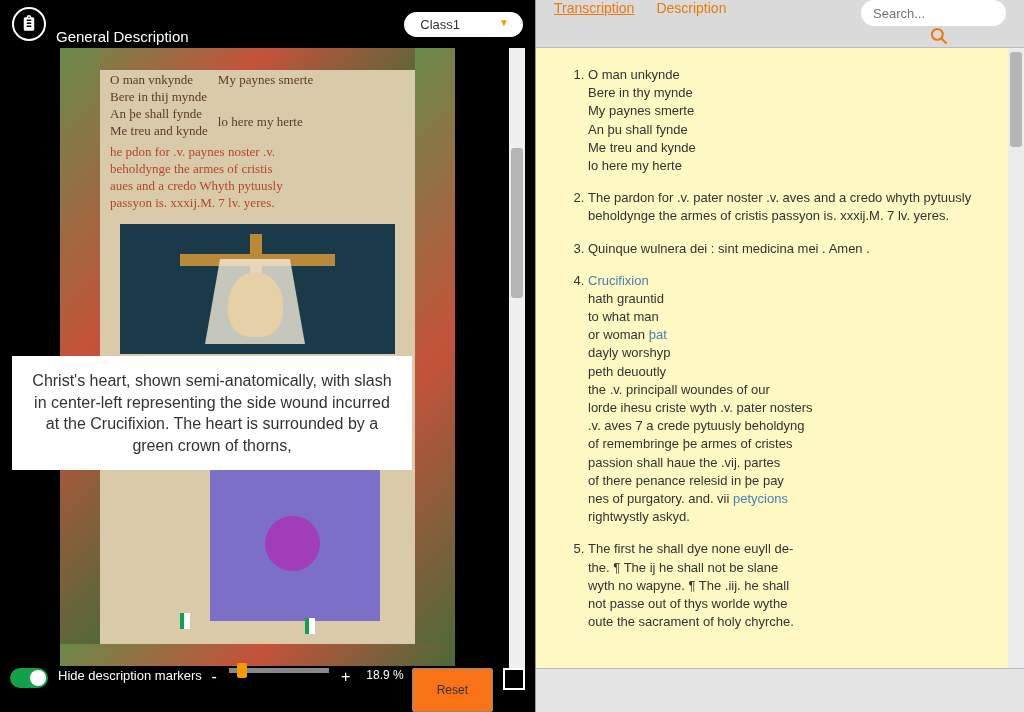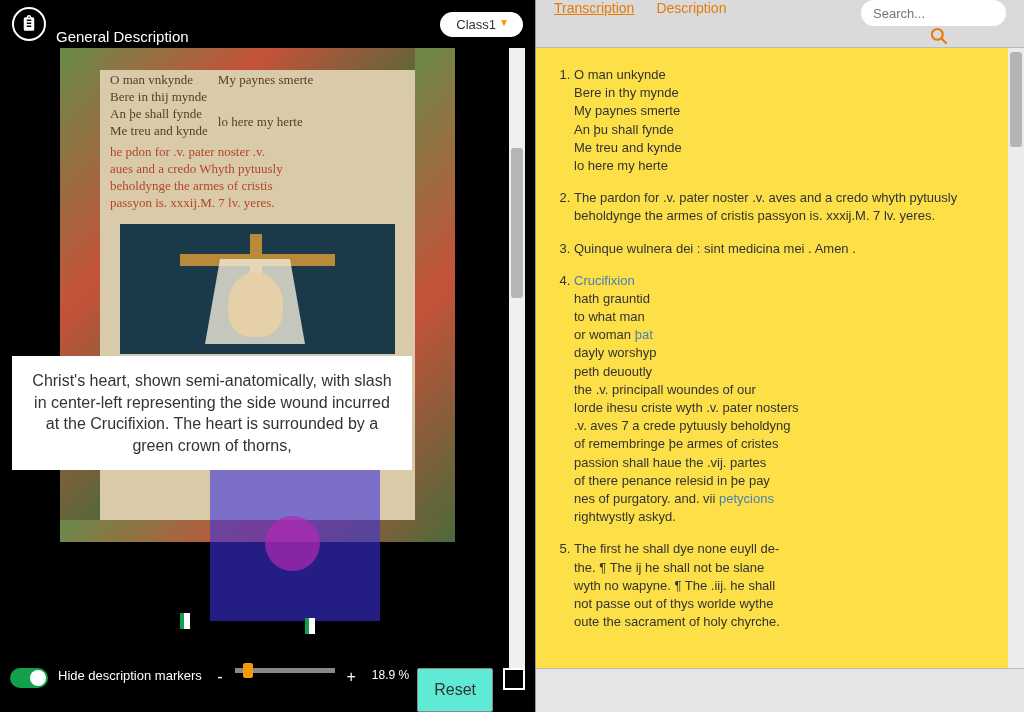"Class1" .class-btn { gap: none -> 36px }
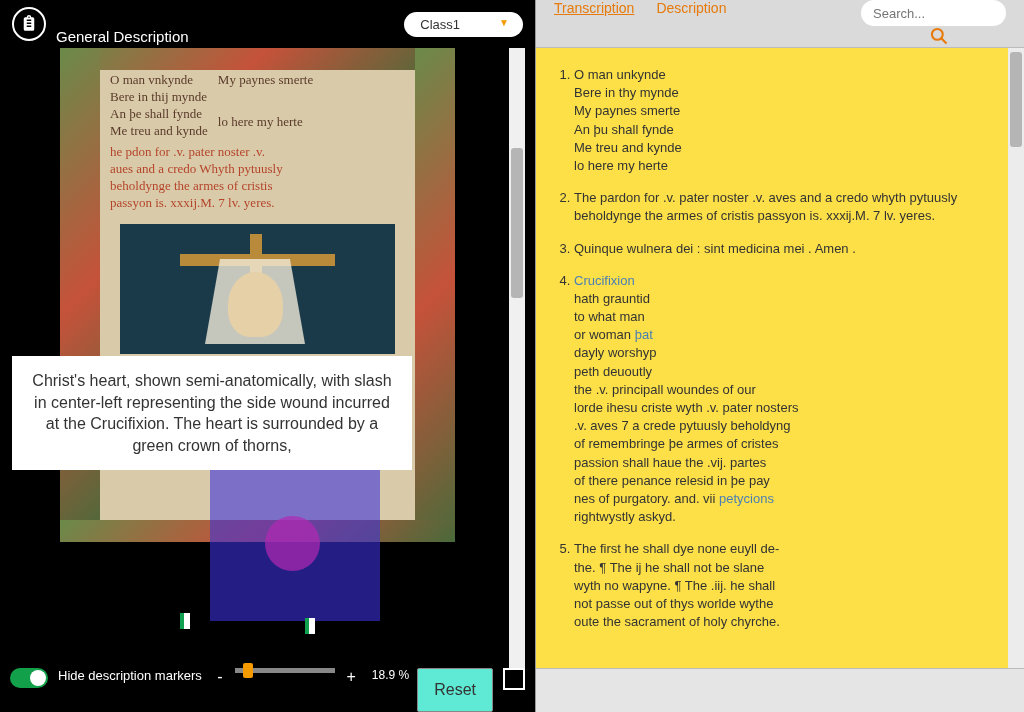"O man vnkynde" .manus { height: 494px -> 618px }
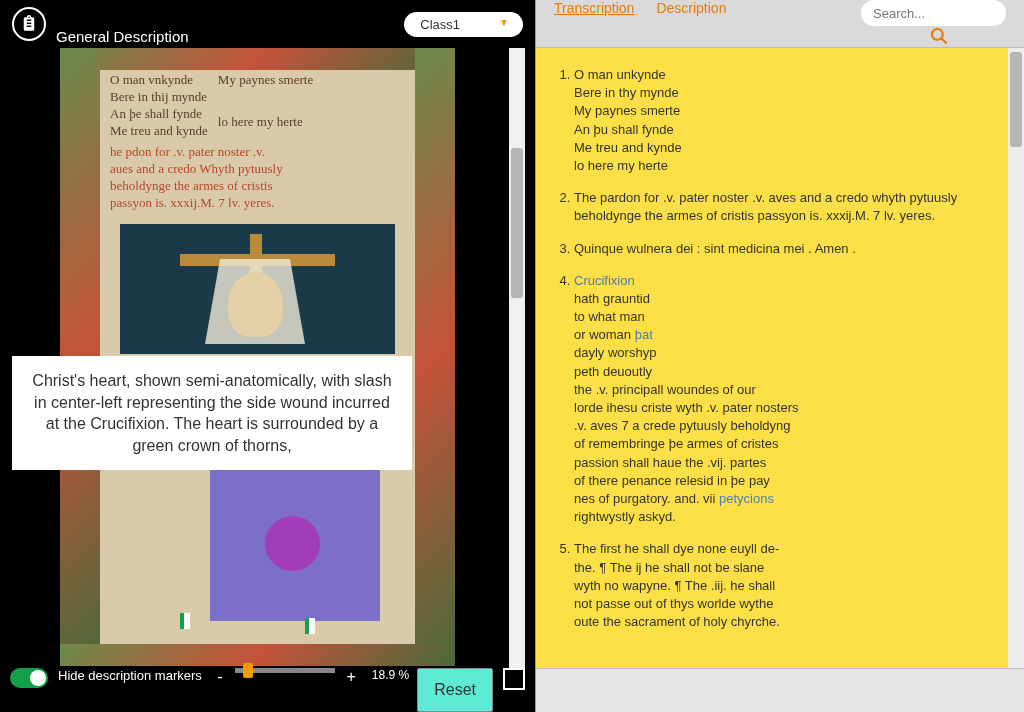"O man unkynde" .trans-body { background: #fde047 -> #fef9c3; padding: 18px 20px 0 16px -> 18px 20px 0 30px }
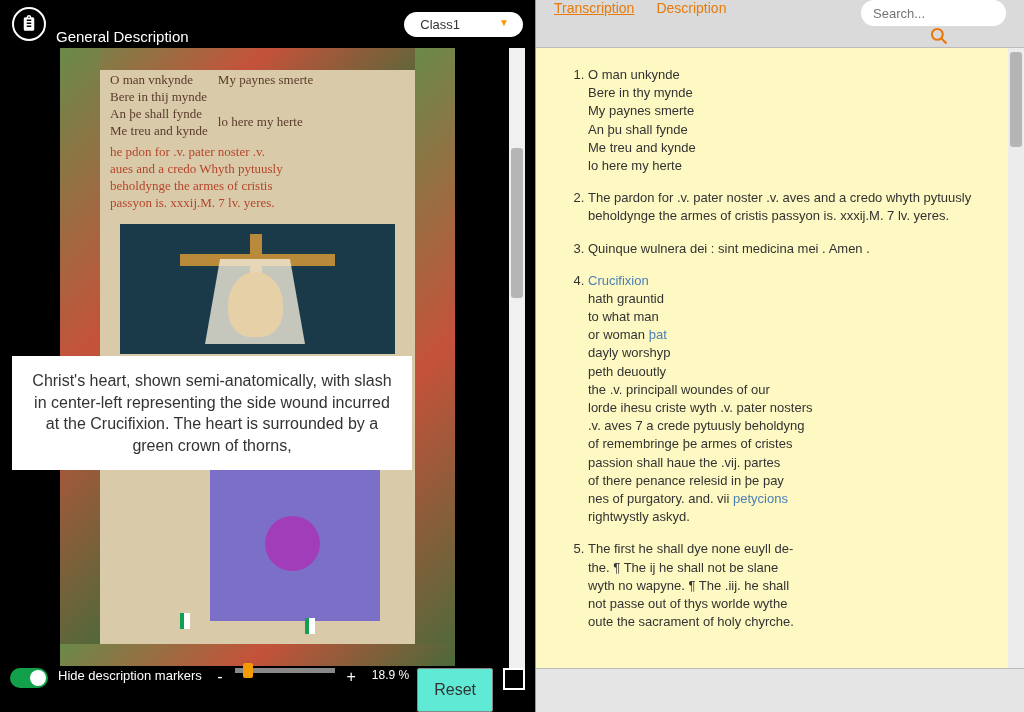"he pdon for .v. pater" div.ms-red { text: pater -> paynes }
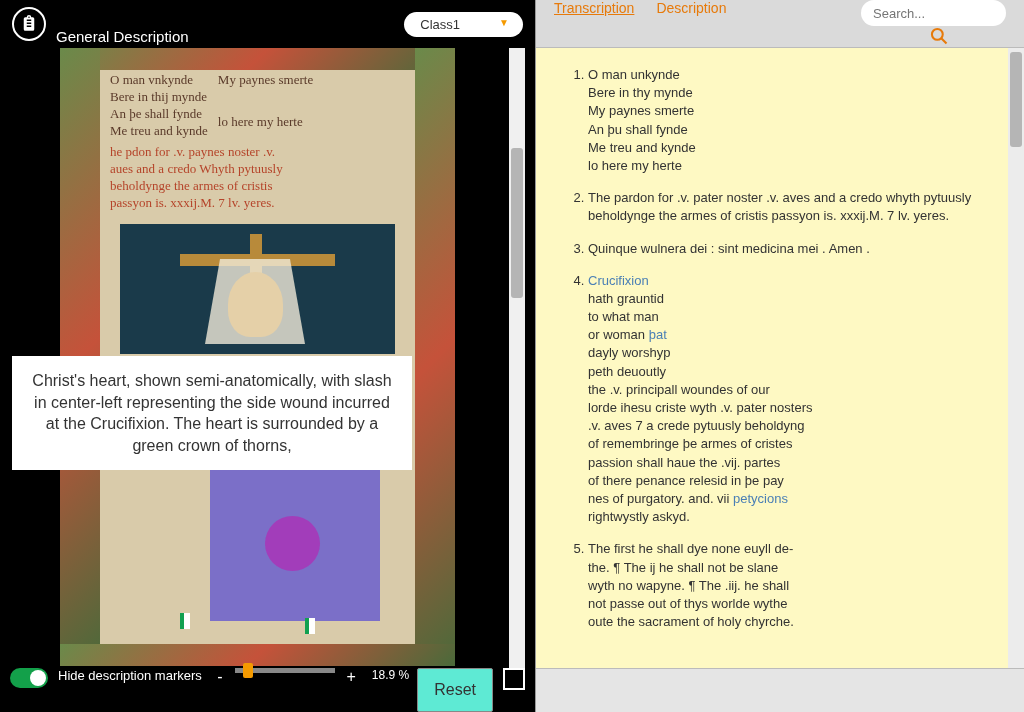"aues and a credo Whyth" div.ms-red { order: before "beholdynge the armes of cristis" -> after "beholdynge the armes of cristis" }
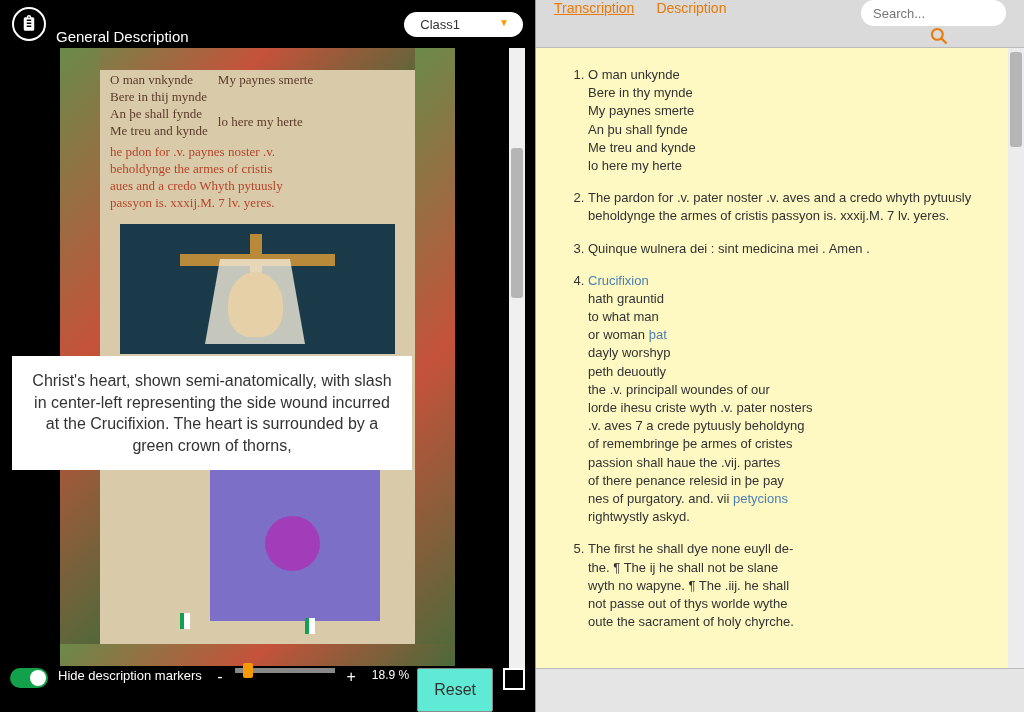"Reset" .reset-btn { background: #5eead4 -> #f97316; font-size: 16px -> 12px; padding: 3px 16px -> 3px 24px }
